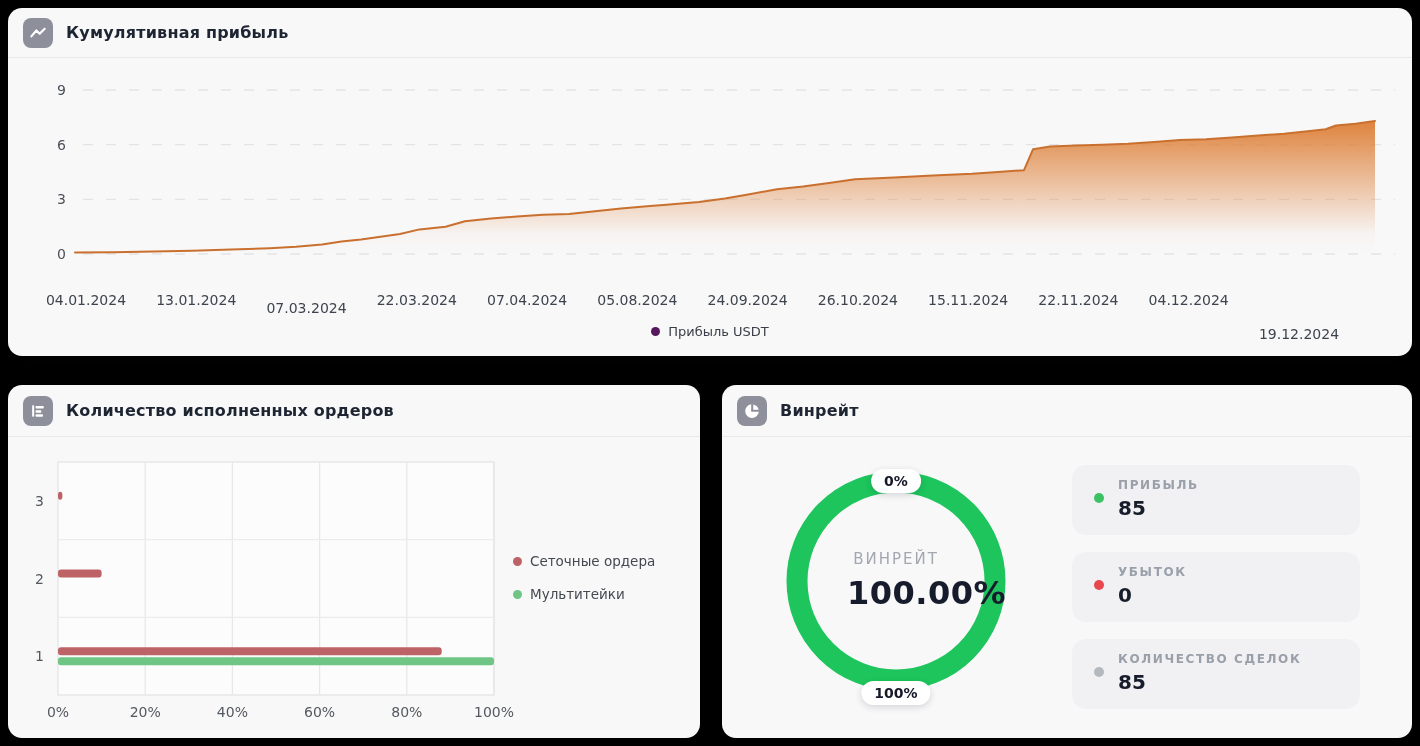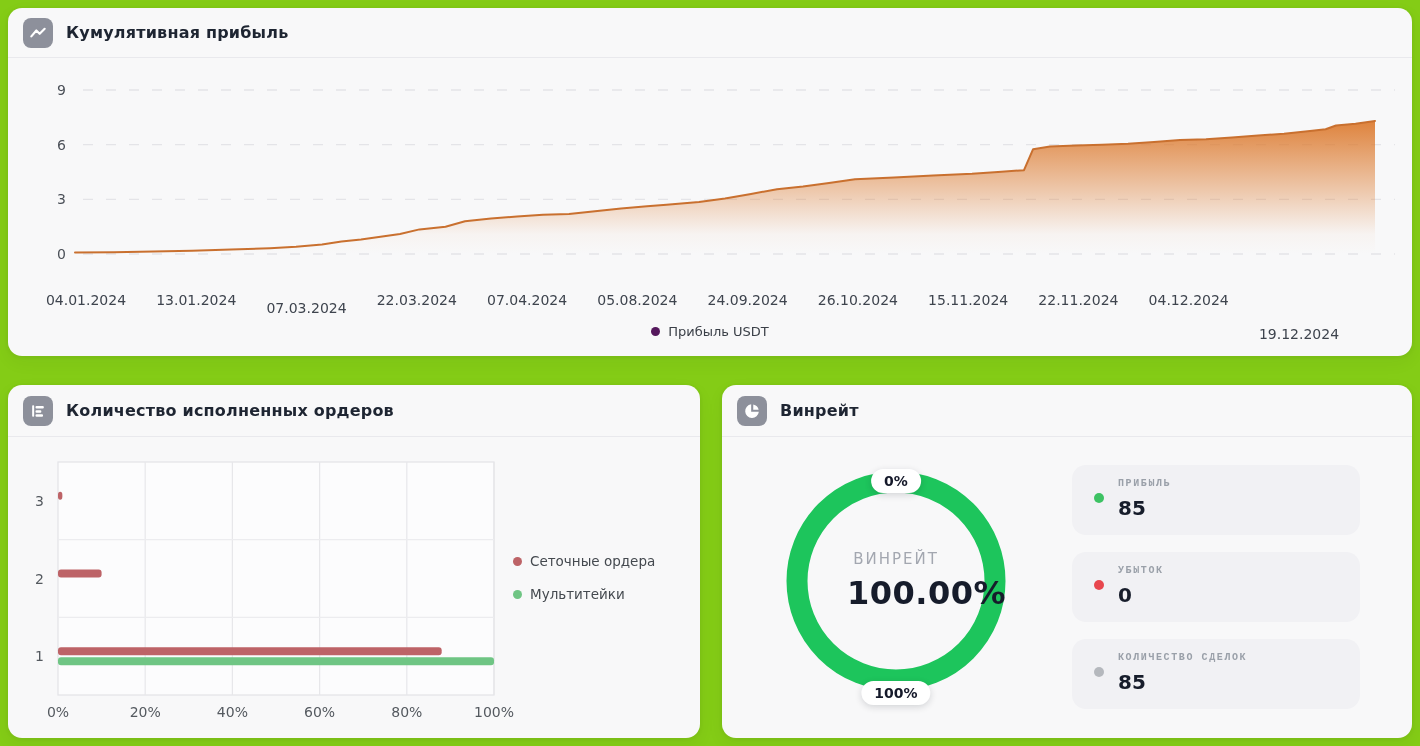"Кумулятивная прибыль" .stage { background: #84cc16 -> #000000 }
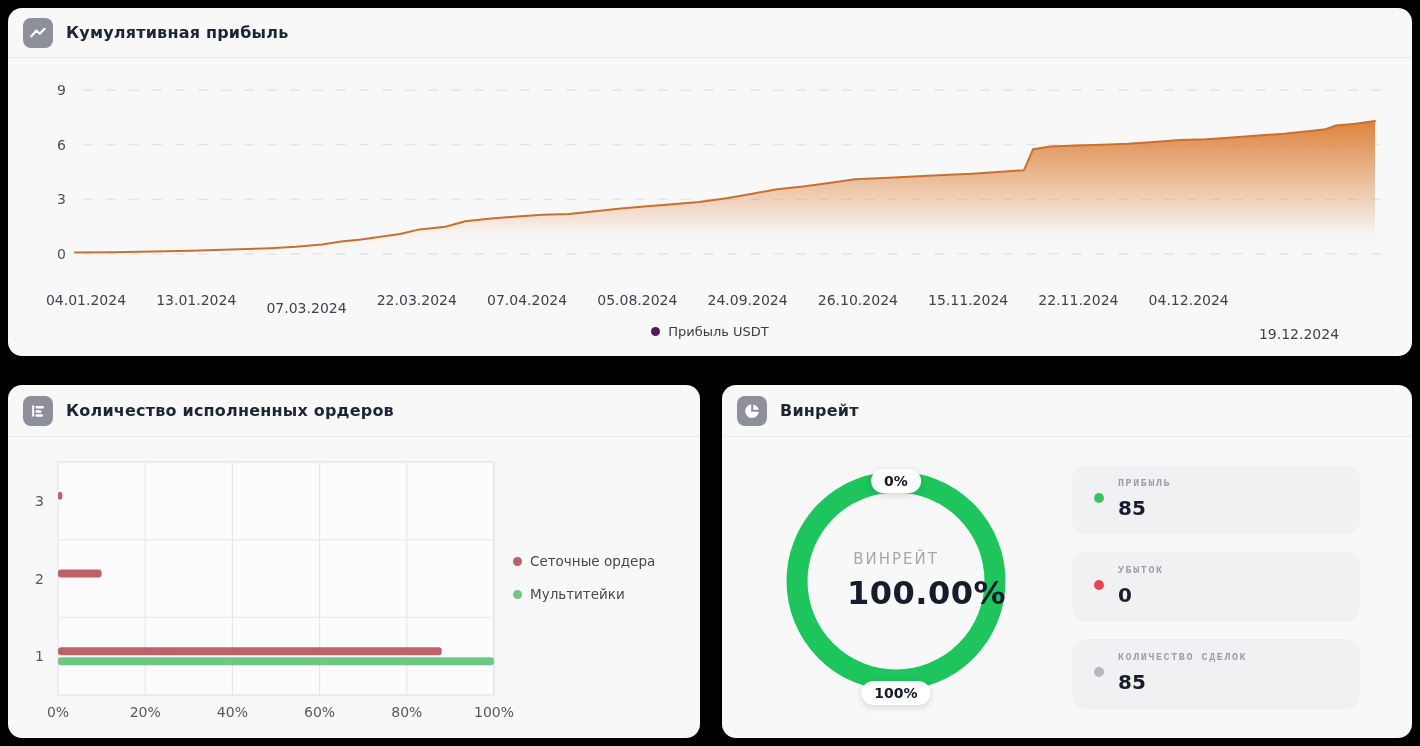"ПРИБЫЛЬ" .stat-label { font-family: Liberation Mono, monospace -> none; font-size: 10px -> 12px }
